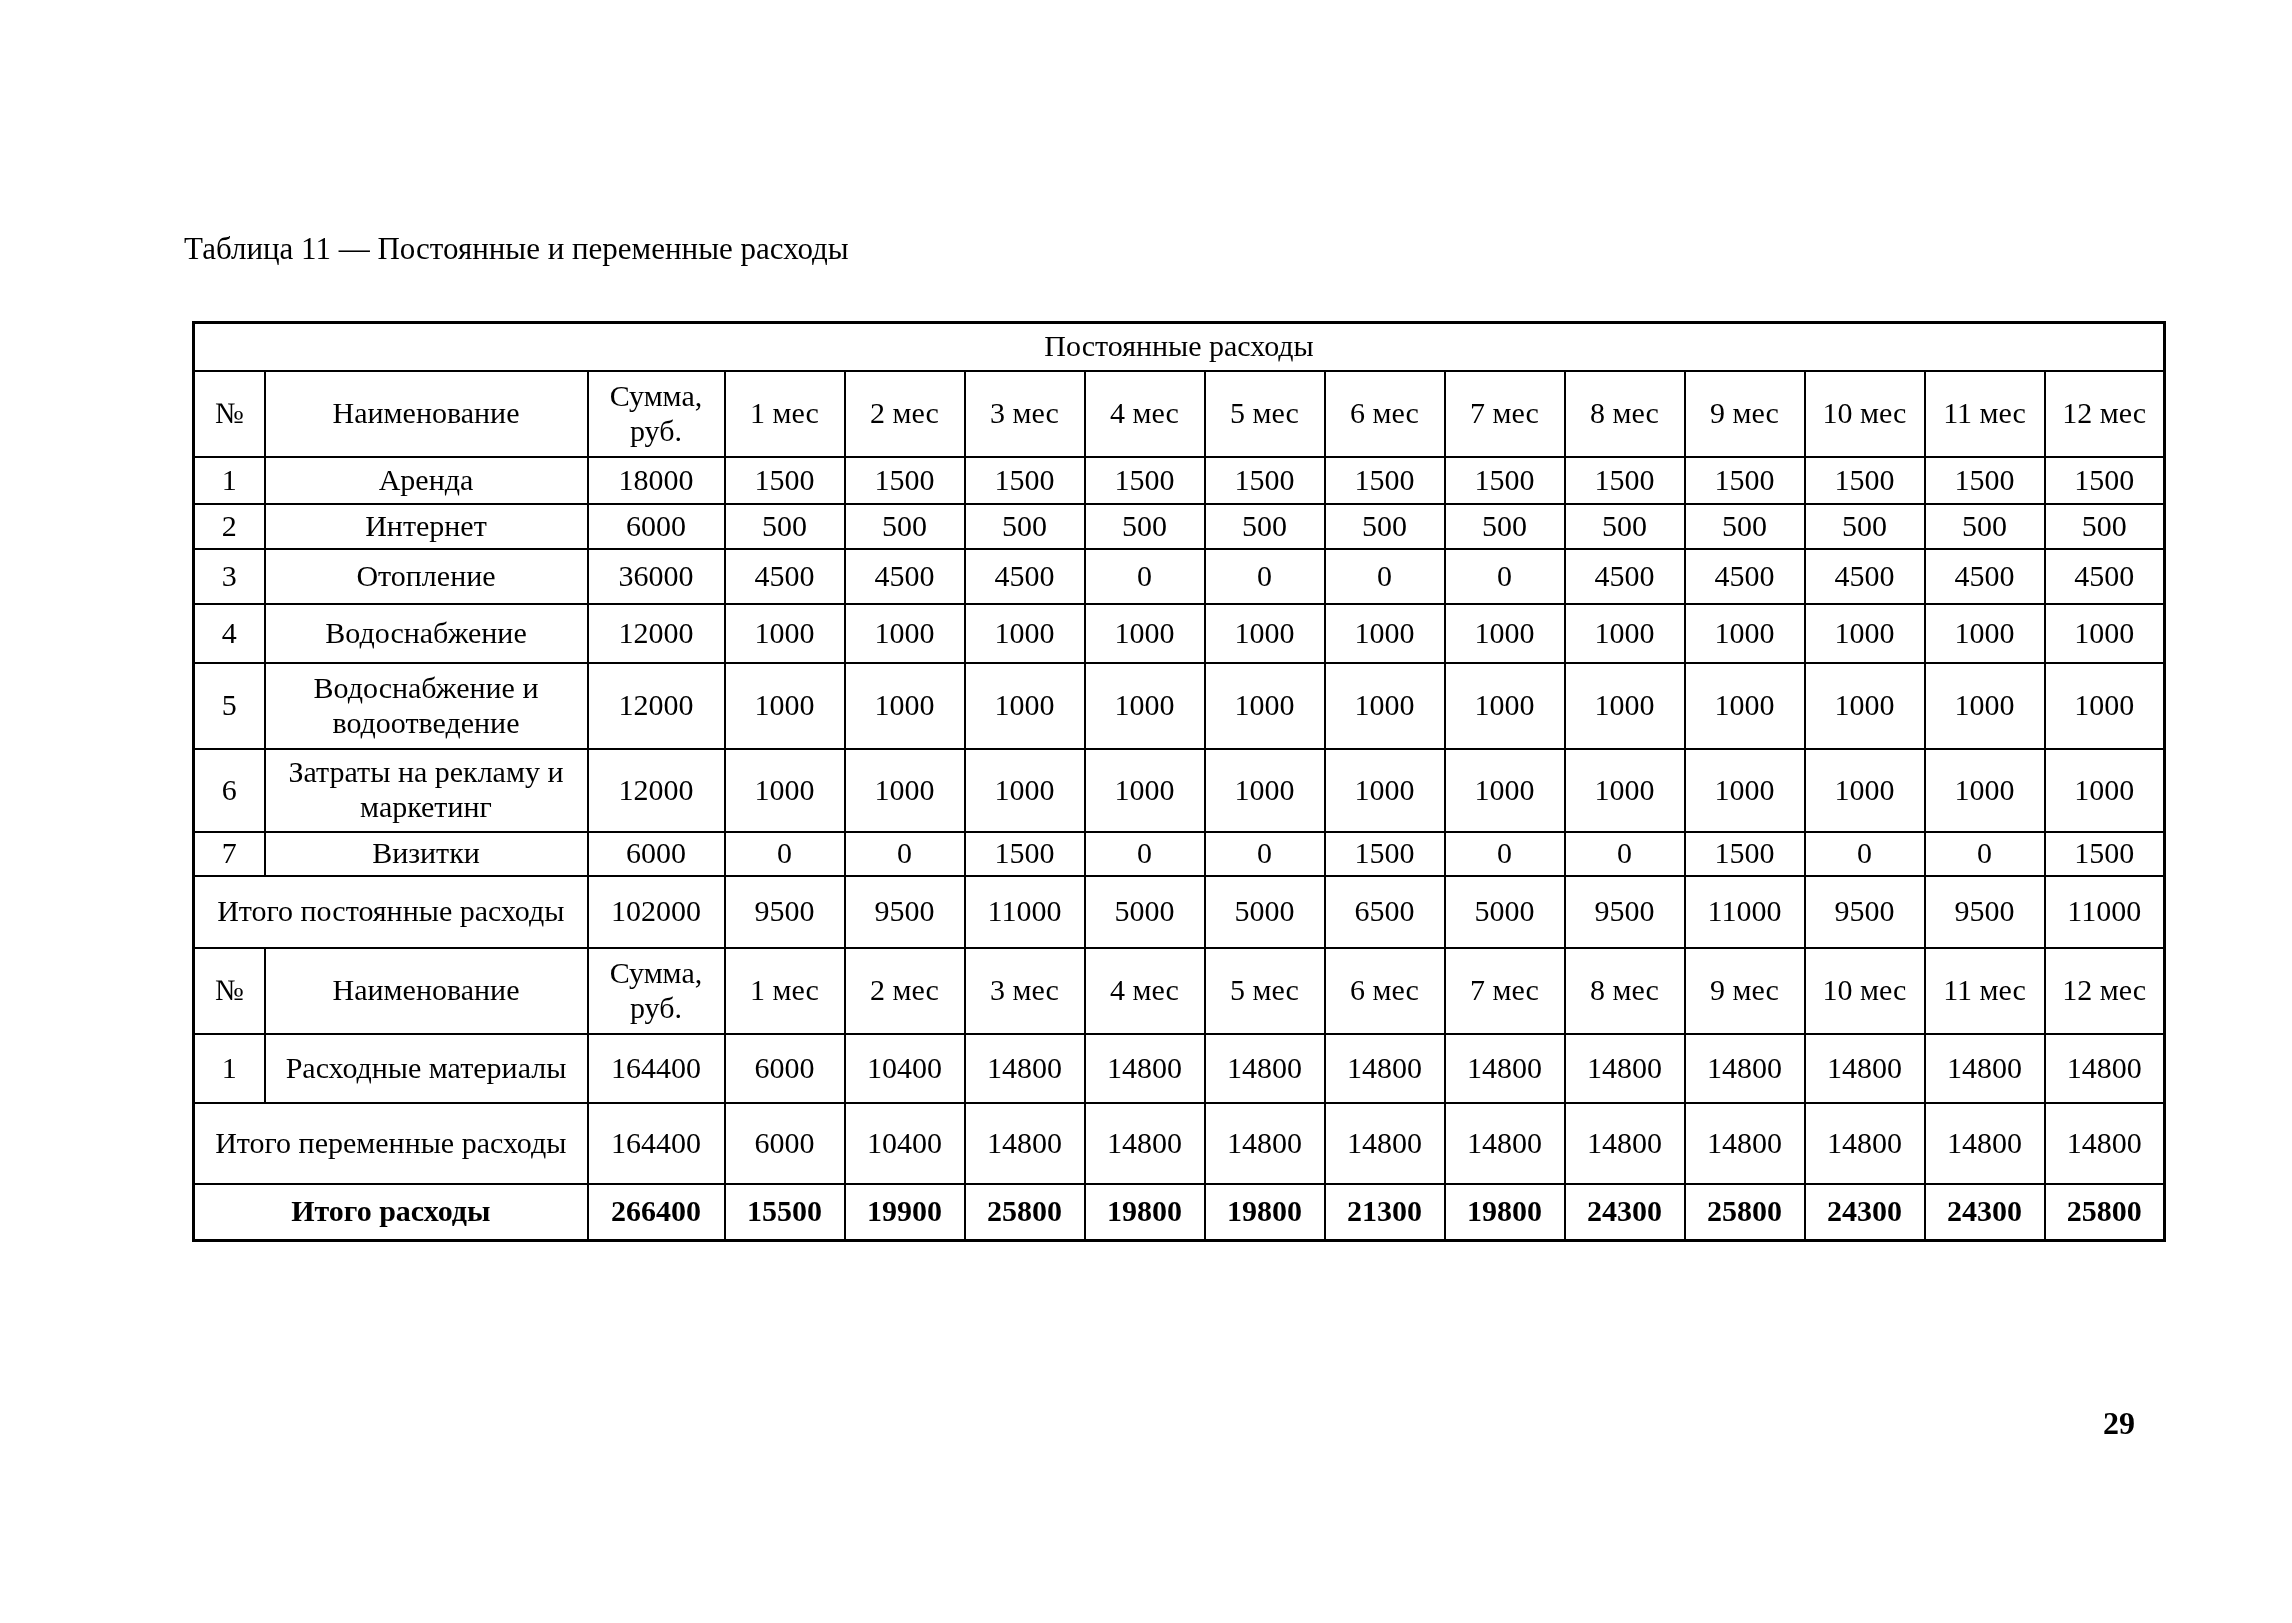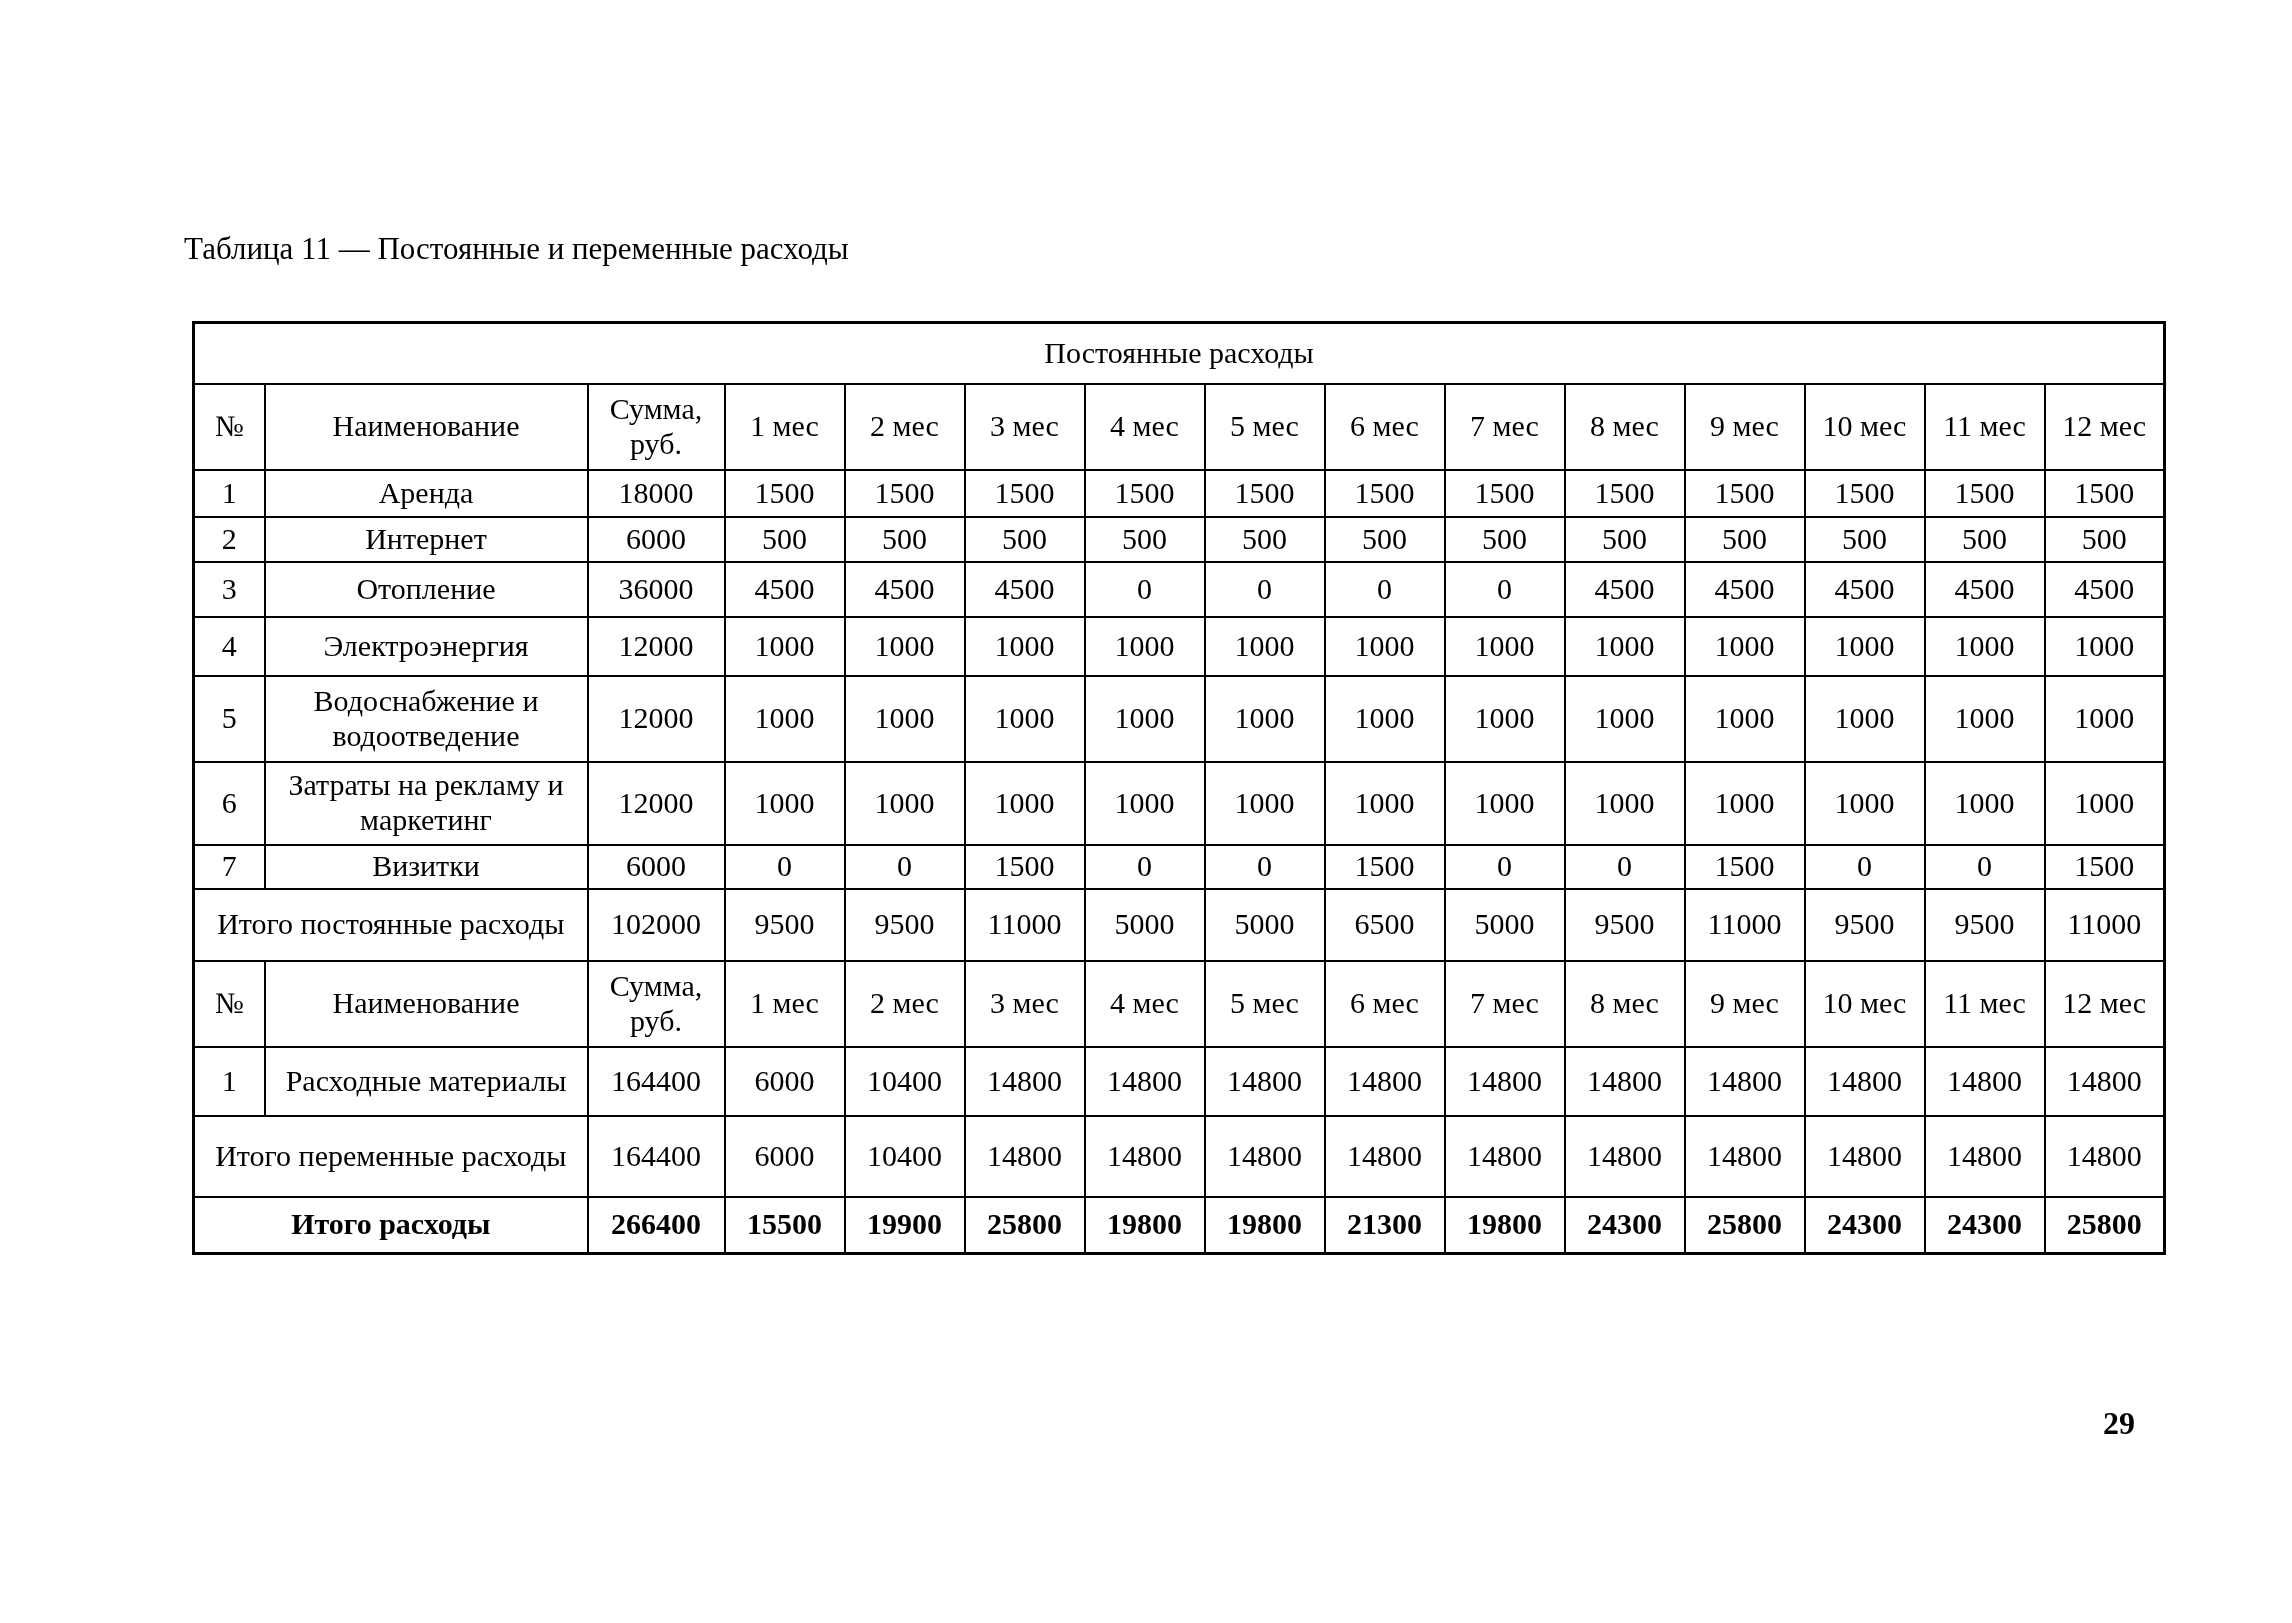"Постоянные расходы" tr { height: 61px -> 48px }
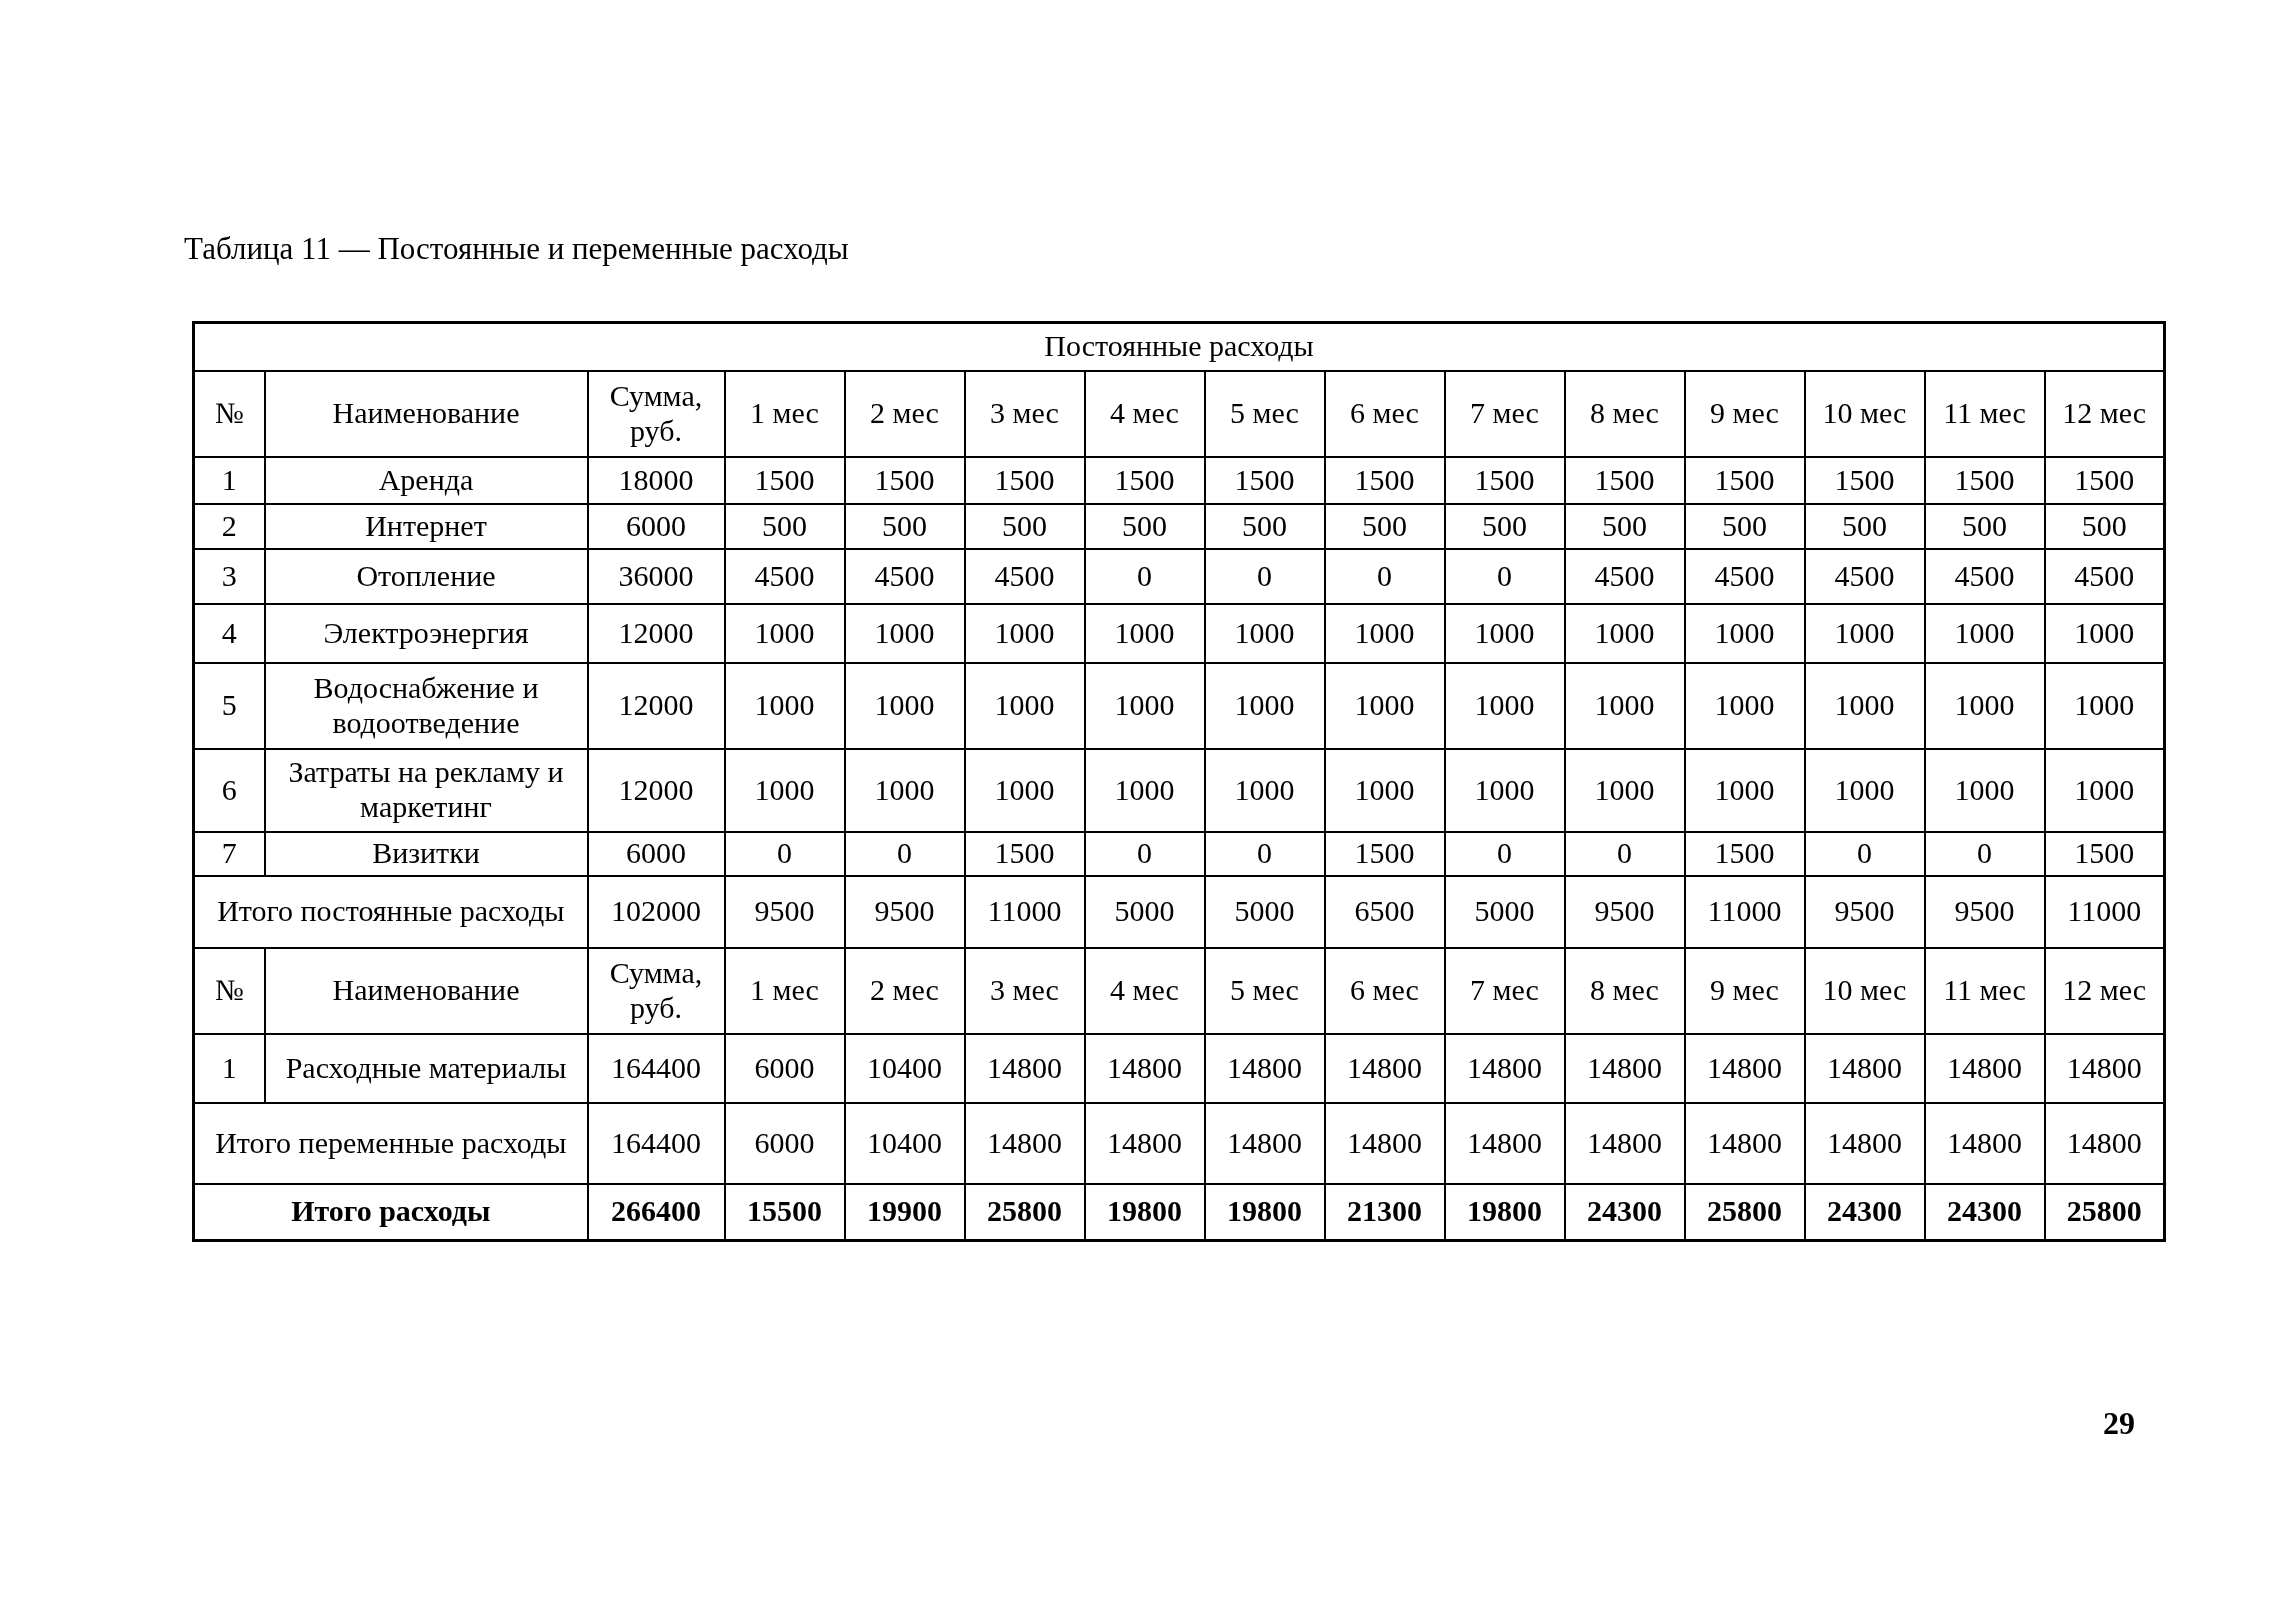"Электроэнергия" td.name { text: Электроэнергия -> Водоснабжение }
